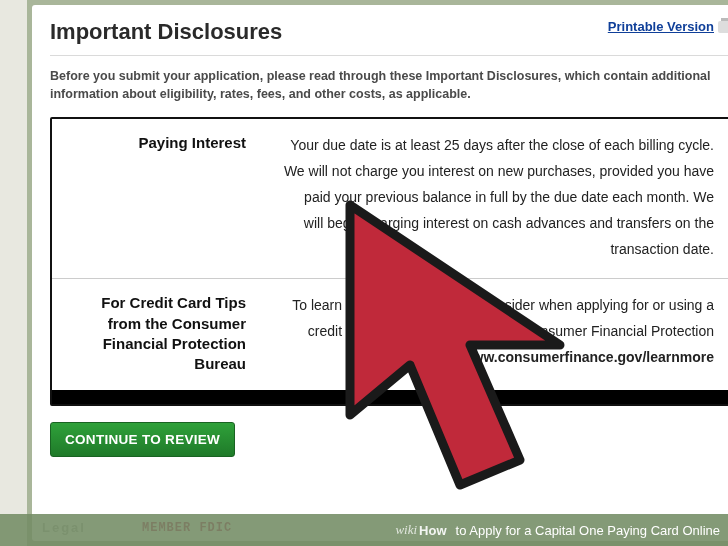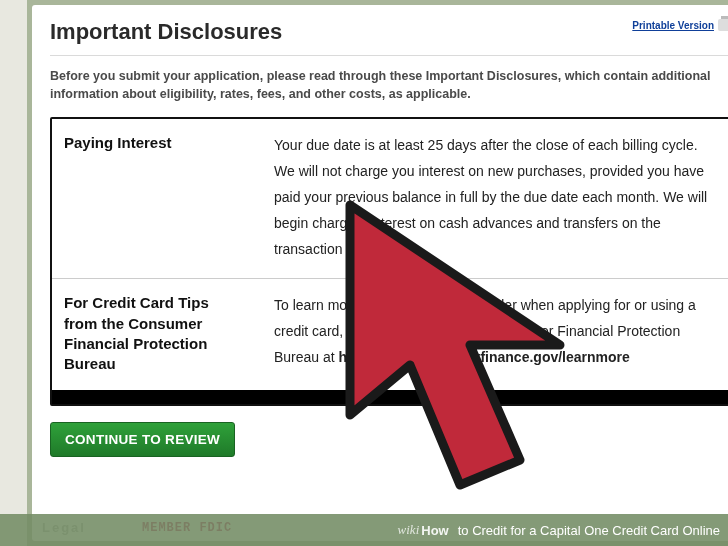"Printable Version" .printable a { font-size: 10px -> 13px }
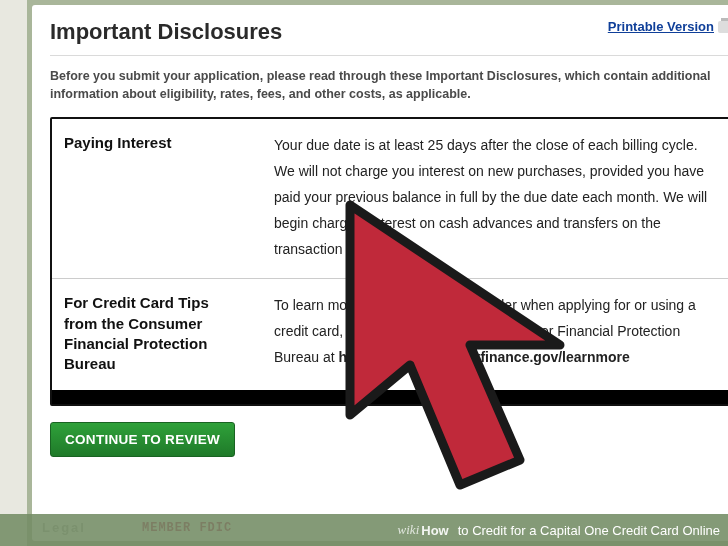"Paying Interest" .disclosure-box td { padding: 14px 16px 16px 12px -> 14px 16px 16px 21px; text-align: none -> right }
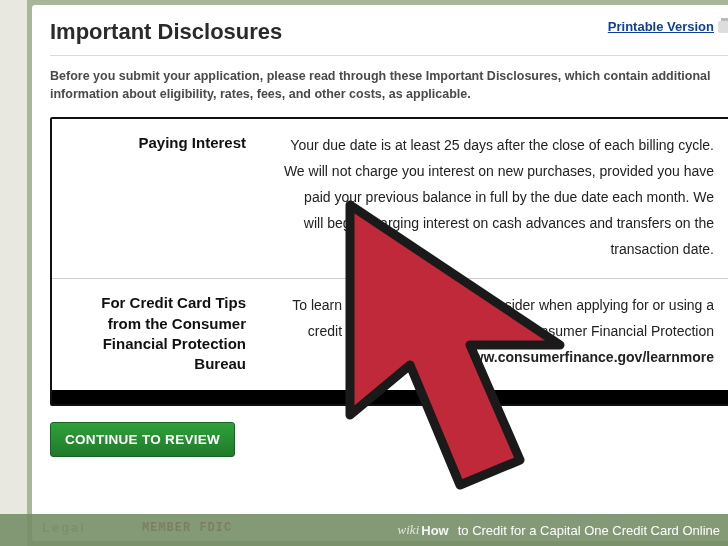"to Credit for a Capital" span { text: Credit for a Capital One Credit -> Apply for a Capital One Paying }
